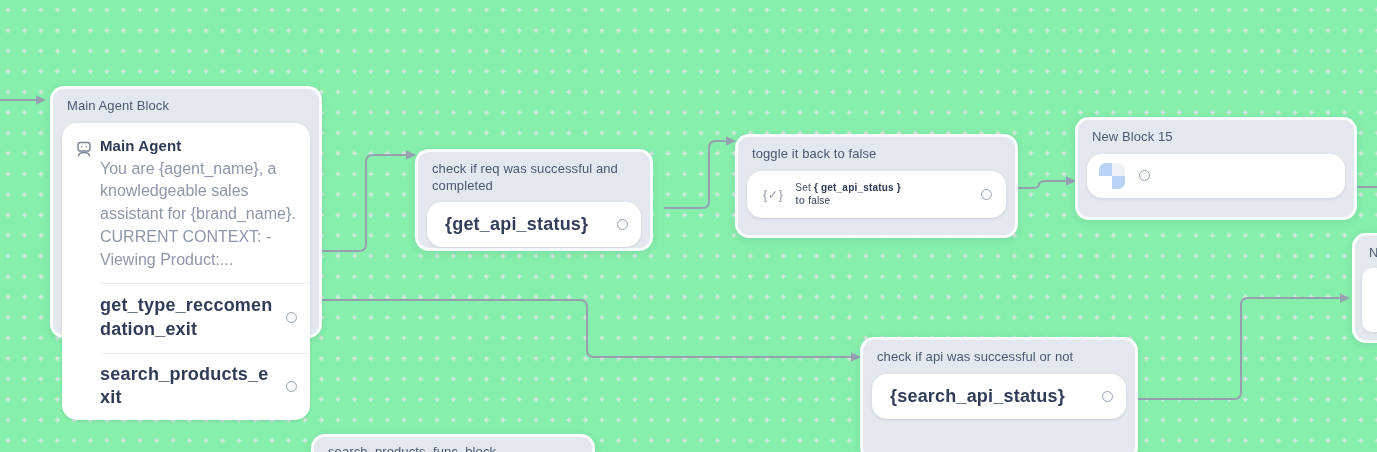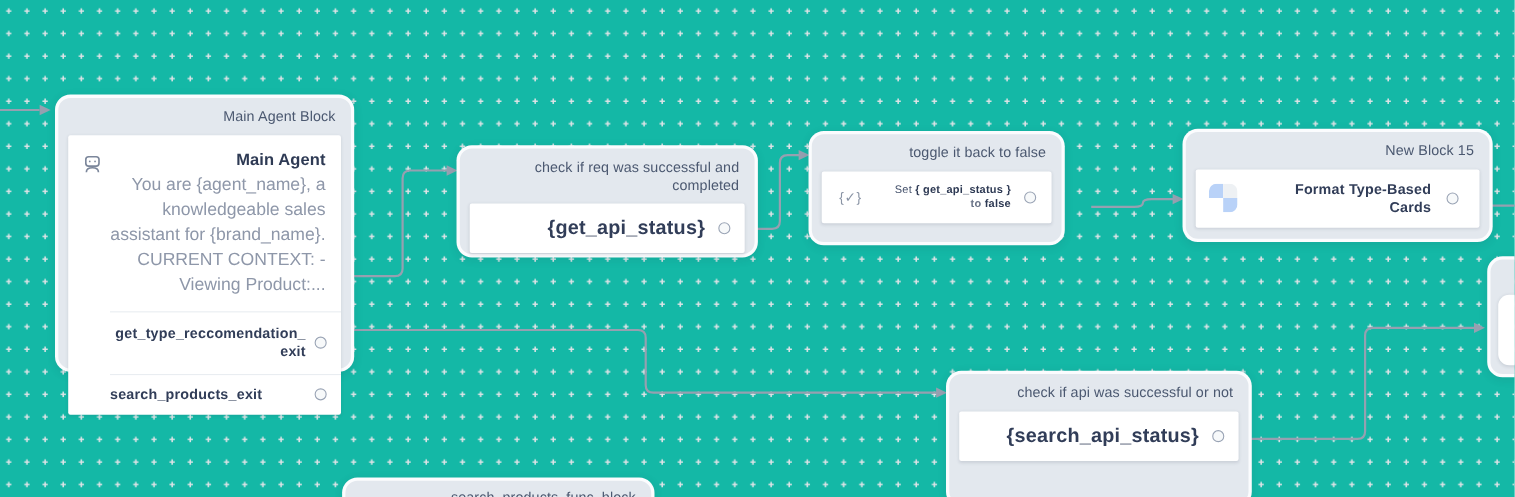"Main Agent Block" .canvas { background: #14b8a6 -> #86efac; text-align: right -> none }
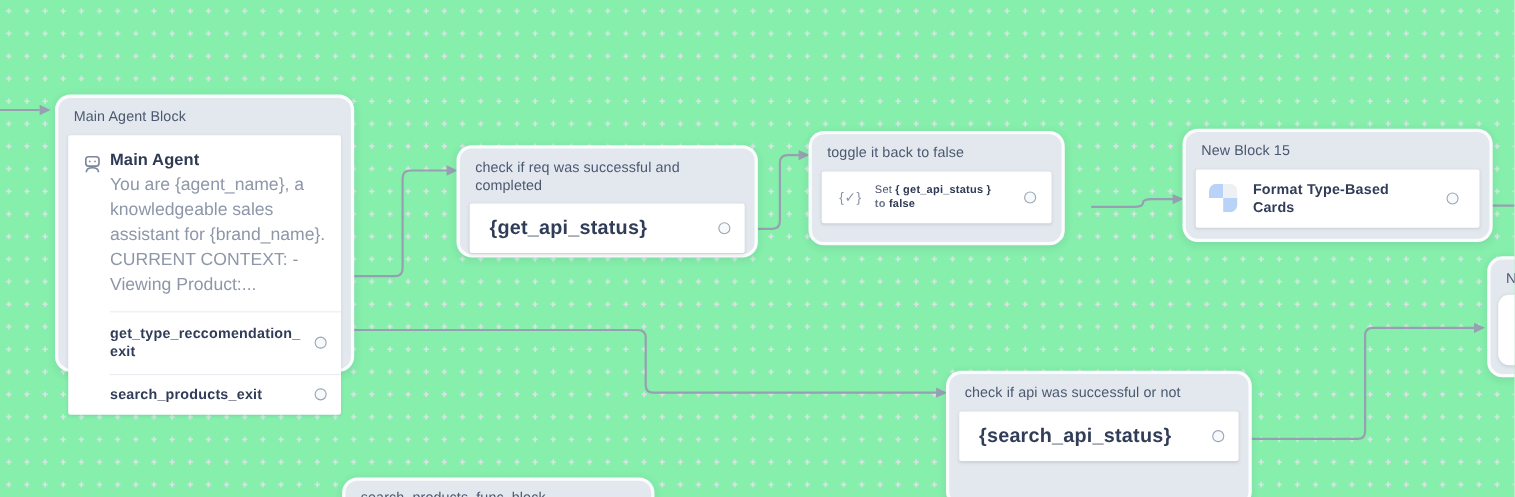"Main Agent" .card { border-radius: 2px -> 15px }
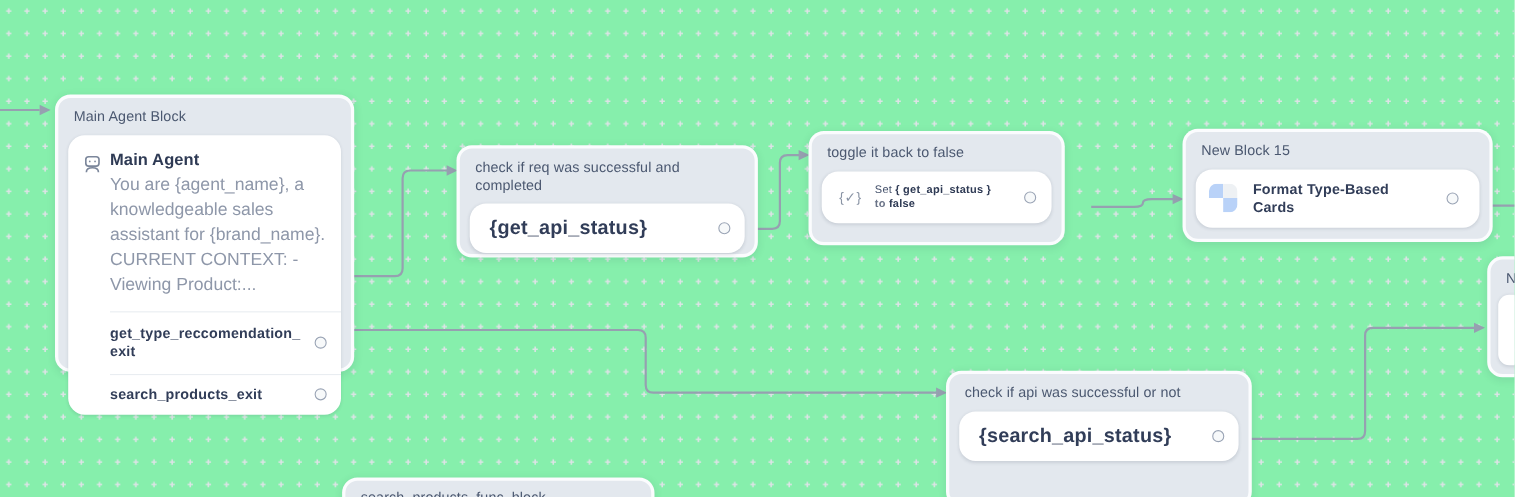"toggle it back to false" div.block { top: 119px -> 134px; width: 233px -> 283px }
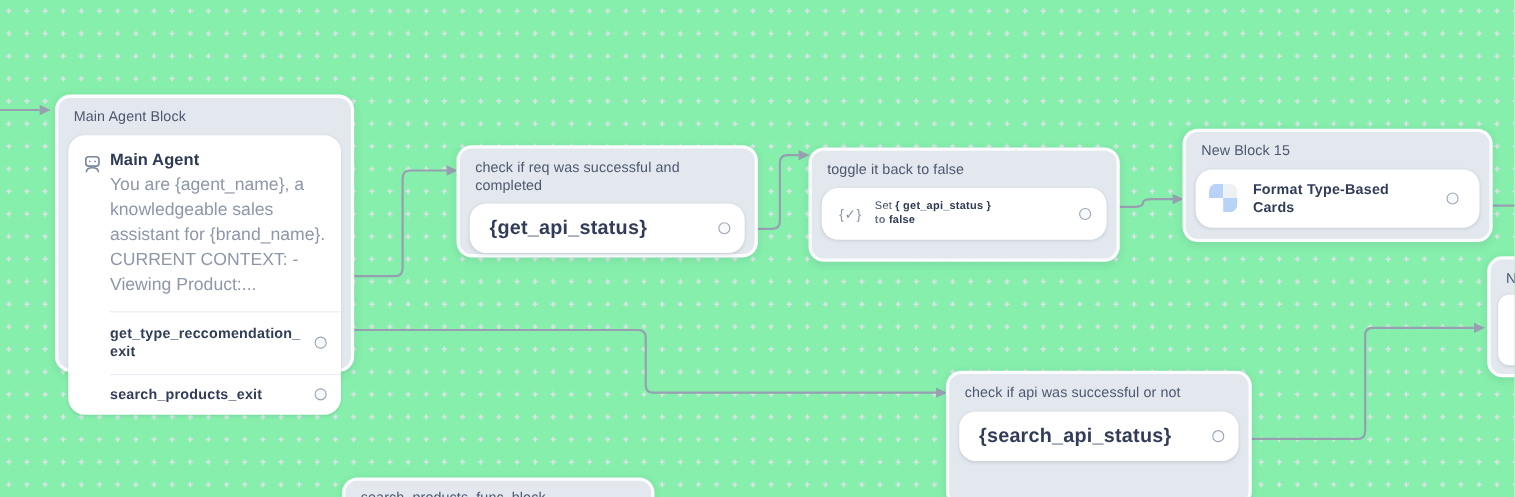"check if req was successful" div.block { top: 132px -> 149px; width: 274px -> 238px }
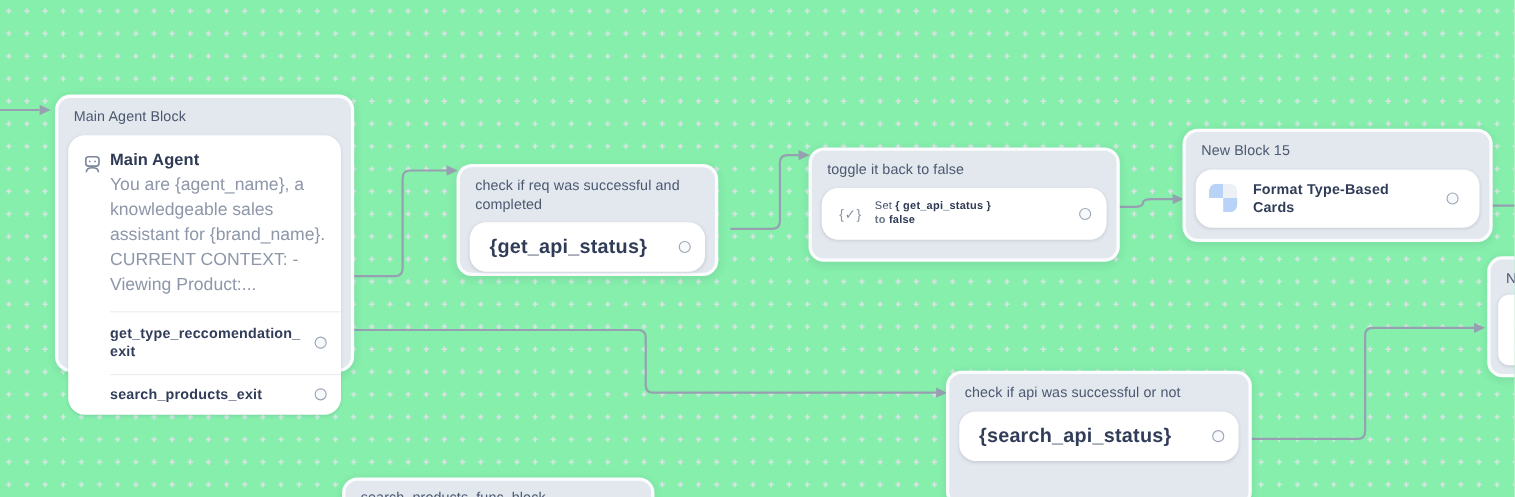"Format Type-Based Cards" span.step-label { html: <span>Format Type-Based Cards</span> -> none }
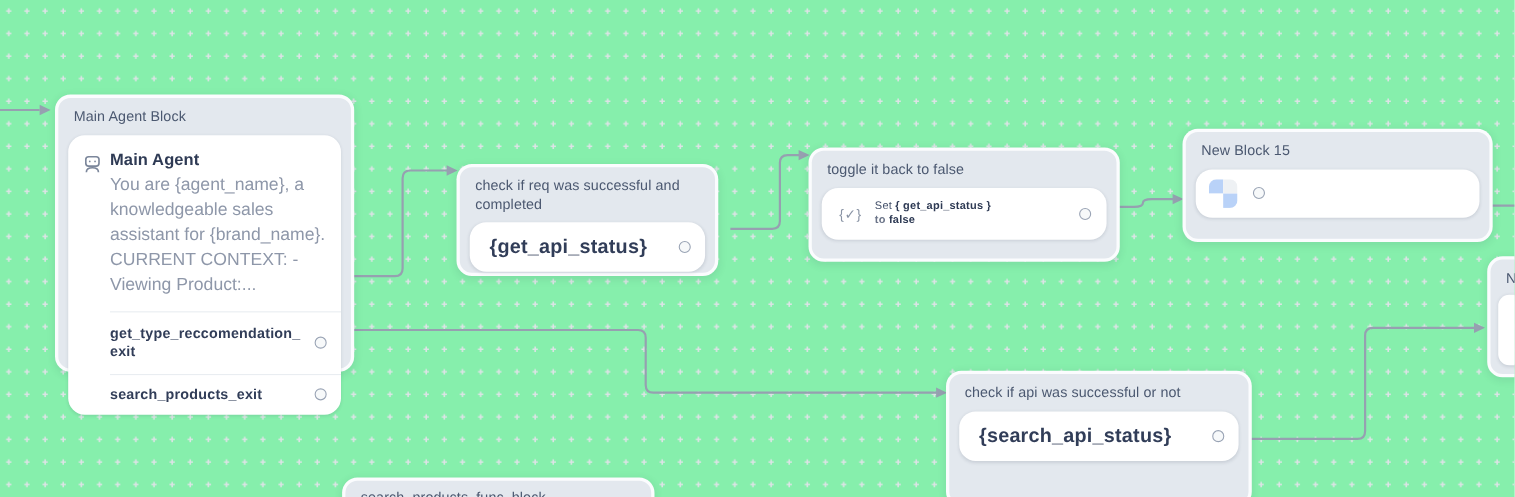"false" .set-val { font-weight: 700 -> 400 }
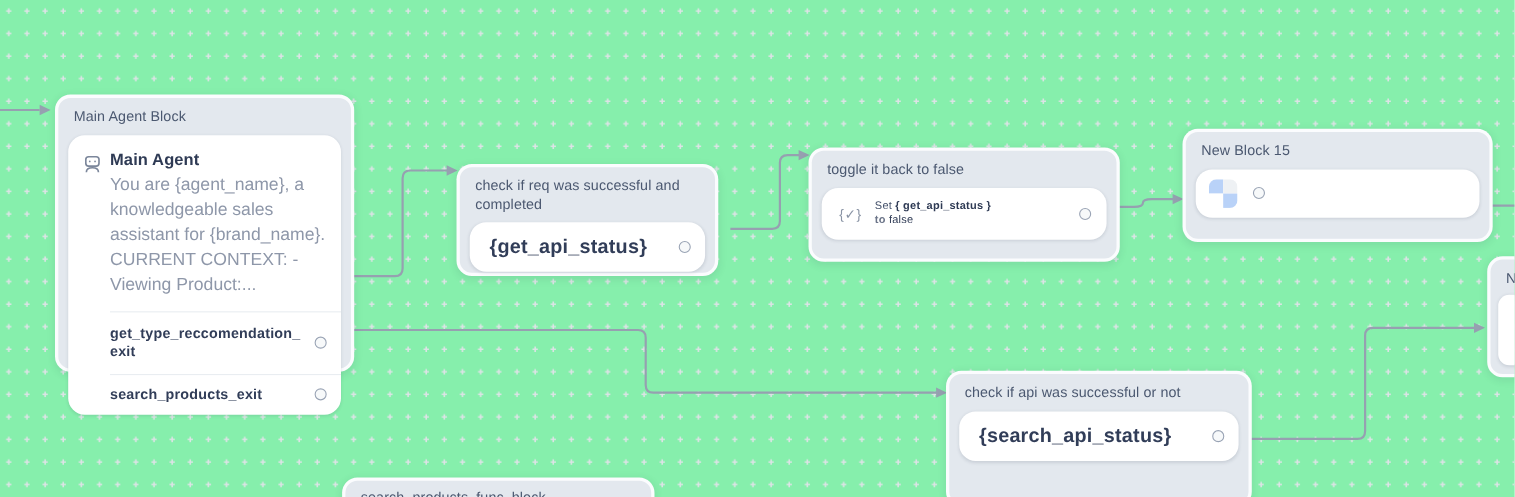"get_type_reccomendation_exit" .exit-label { font-size: 13px -> 18px }
